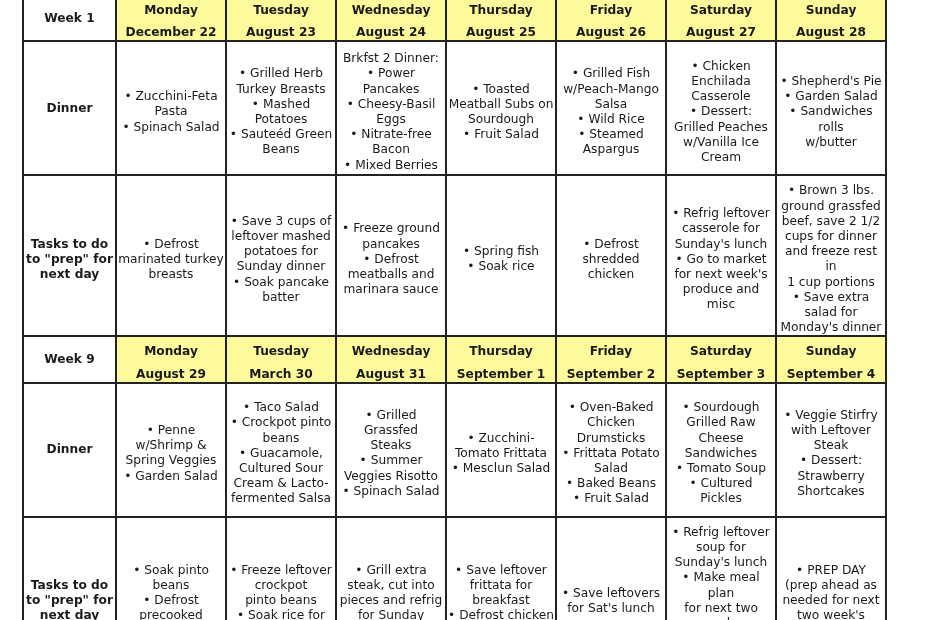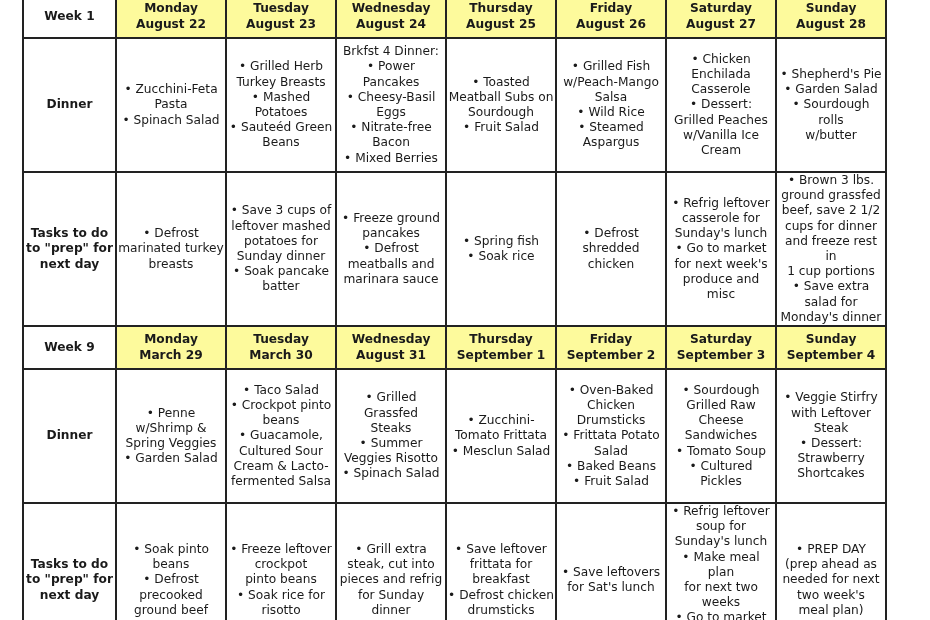"Monday" .item { margin-top: none -> 7px }
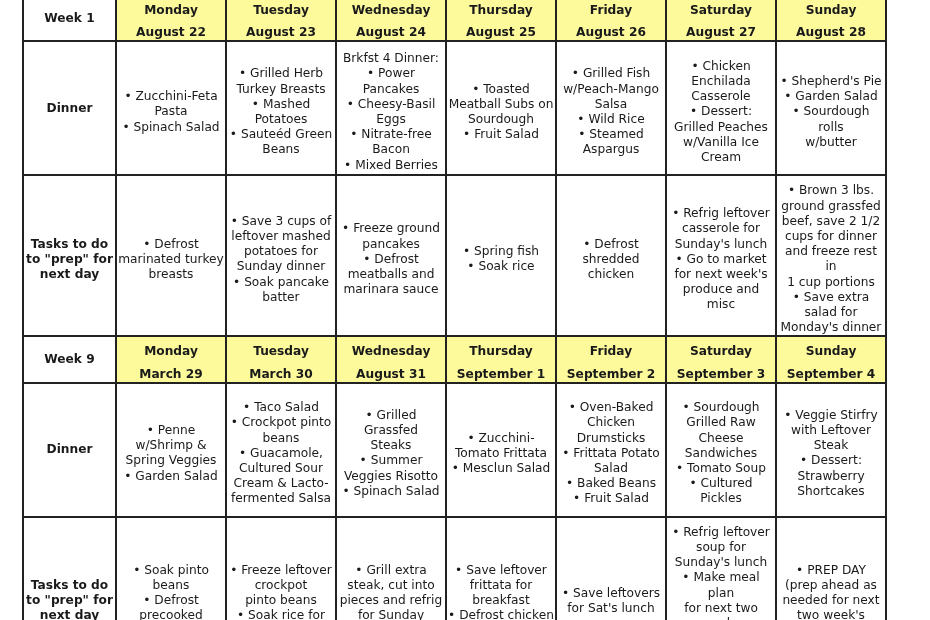"August 22" span.item { text: August -> December }
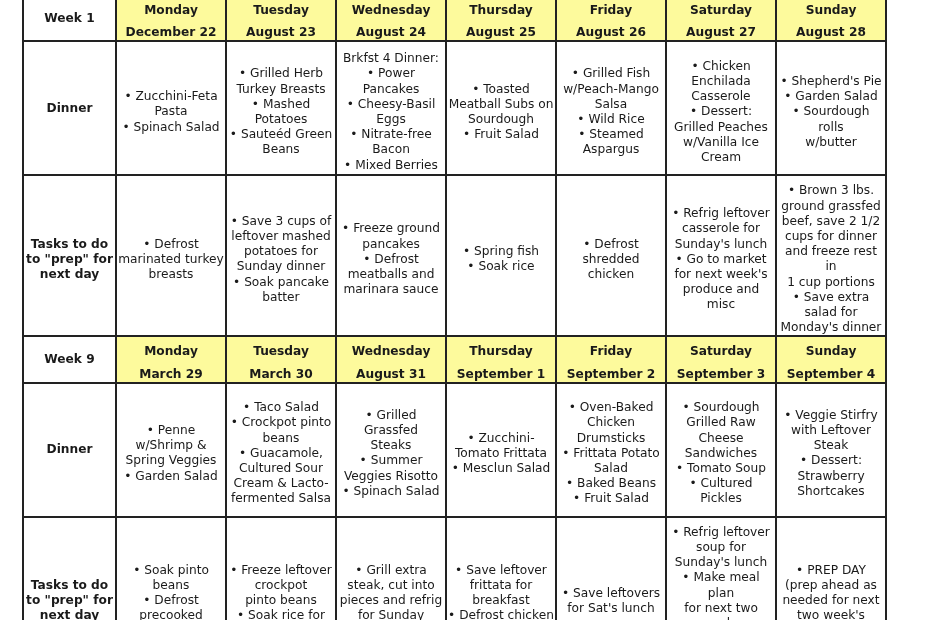"Brkfst 4 Dinner:" span.item { text: 4 -> 2 }
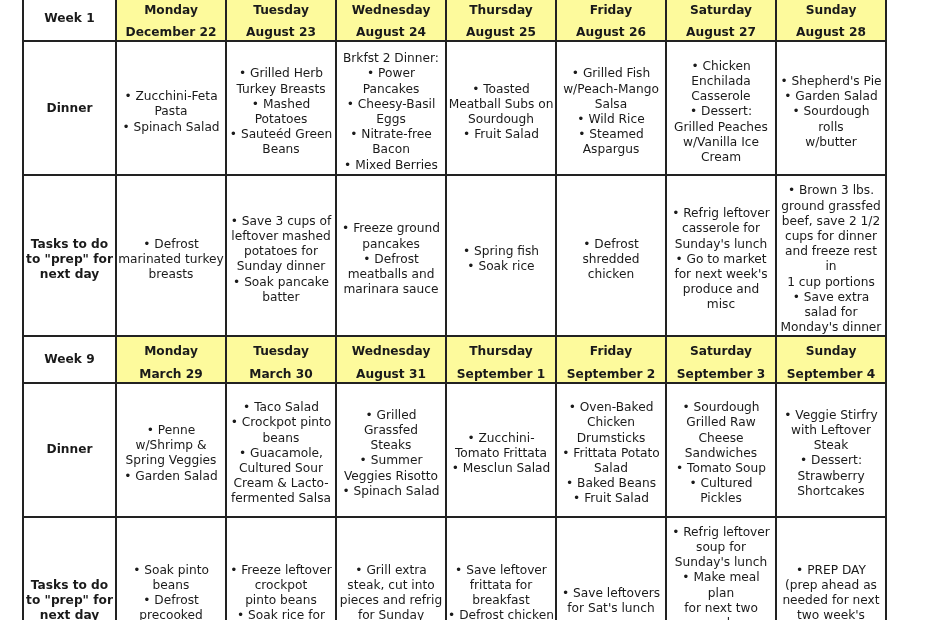"• Shepherd's Pie" span.item { text: Sourdough -> Sandwiches }
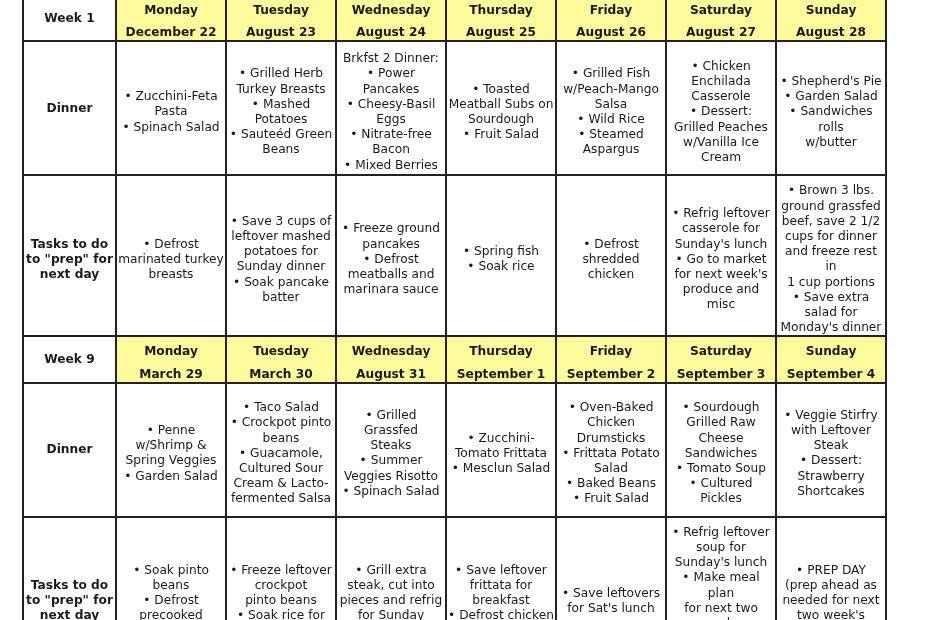"March 29" span.item { text: March -> August }
